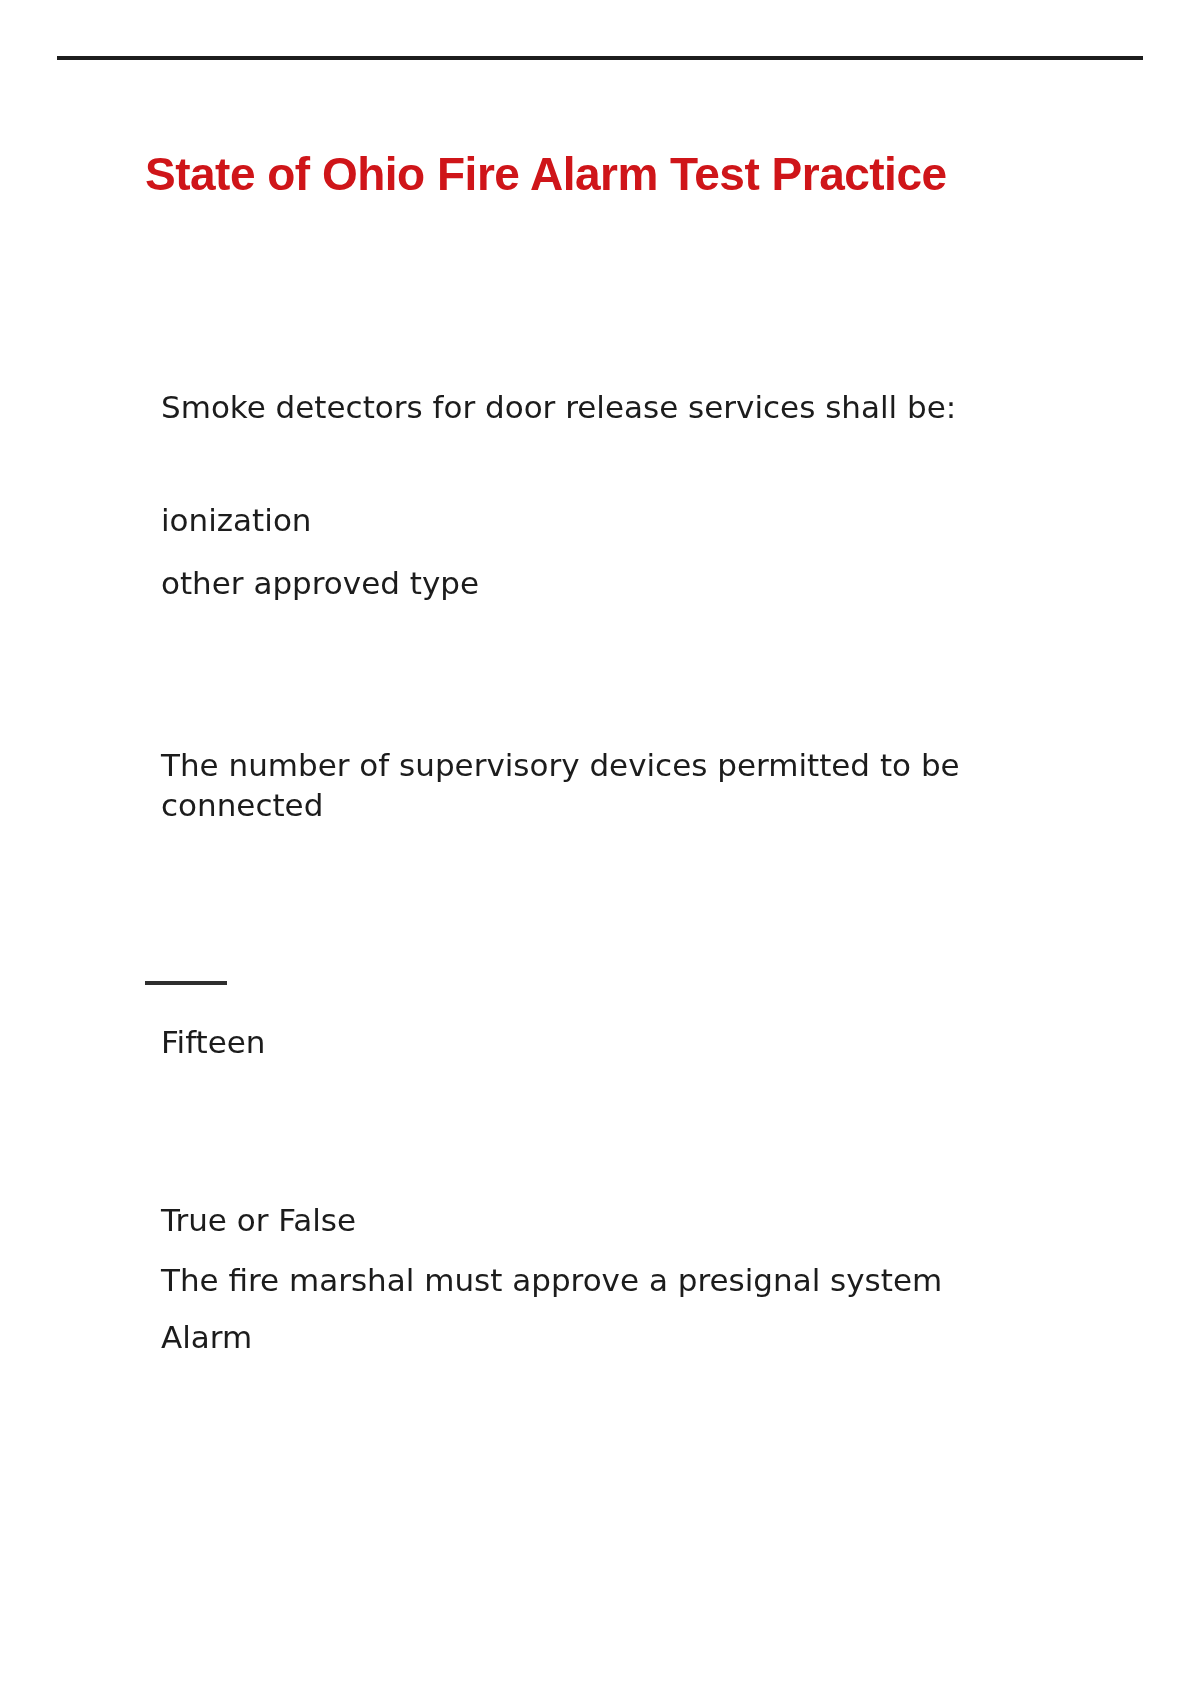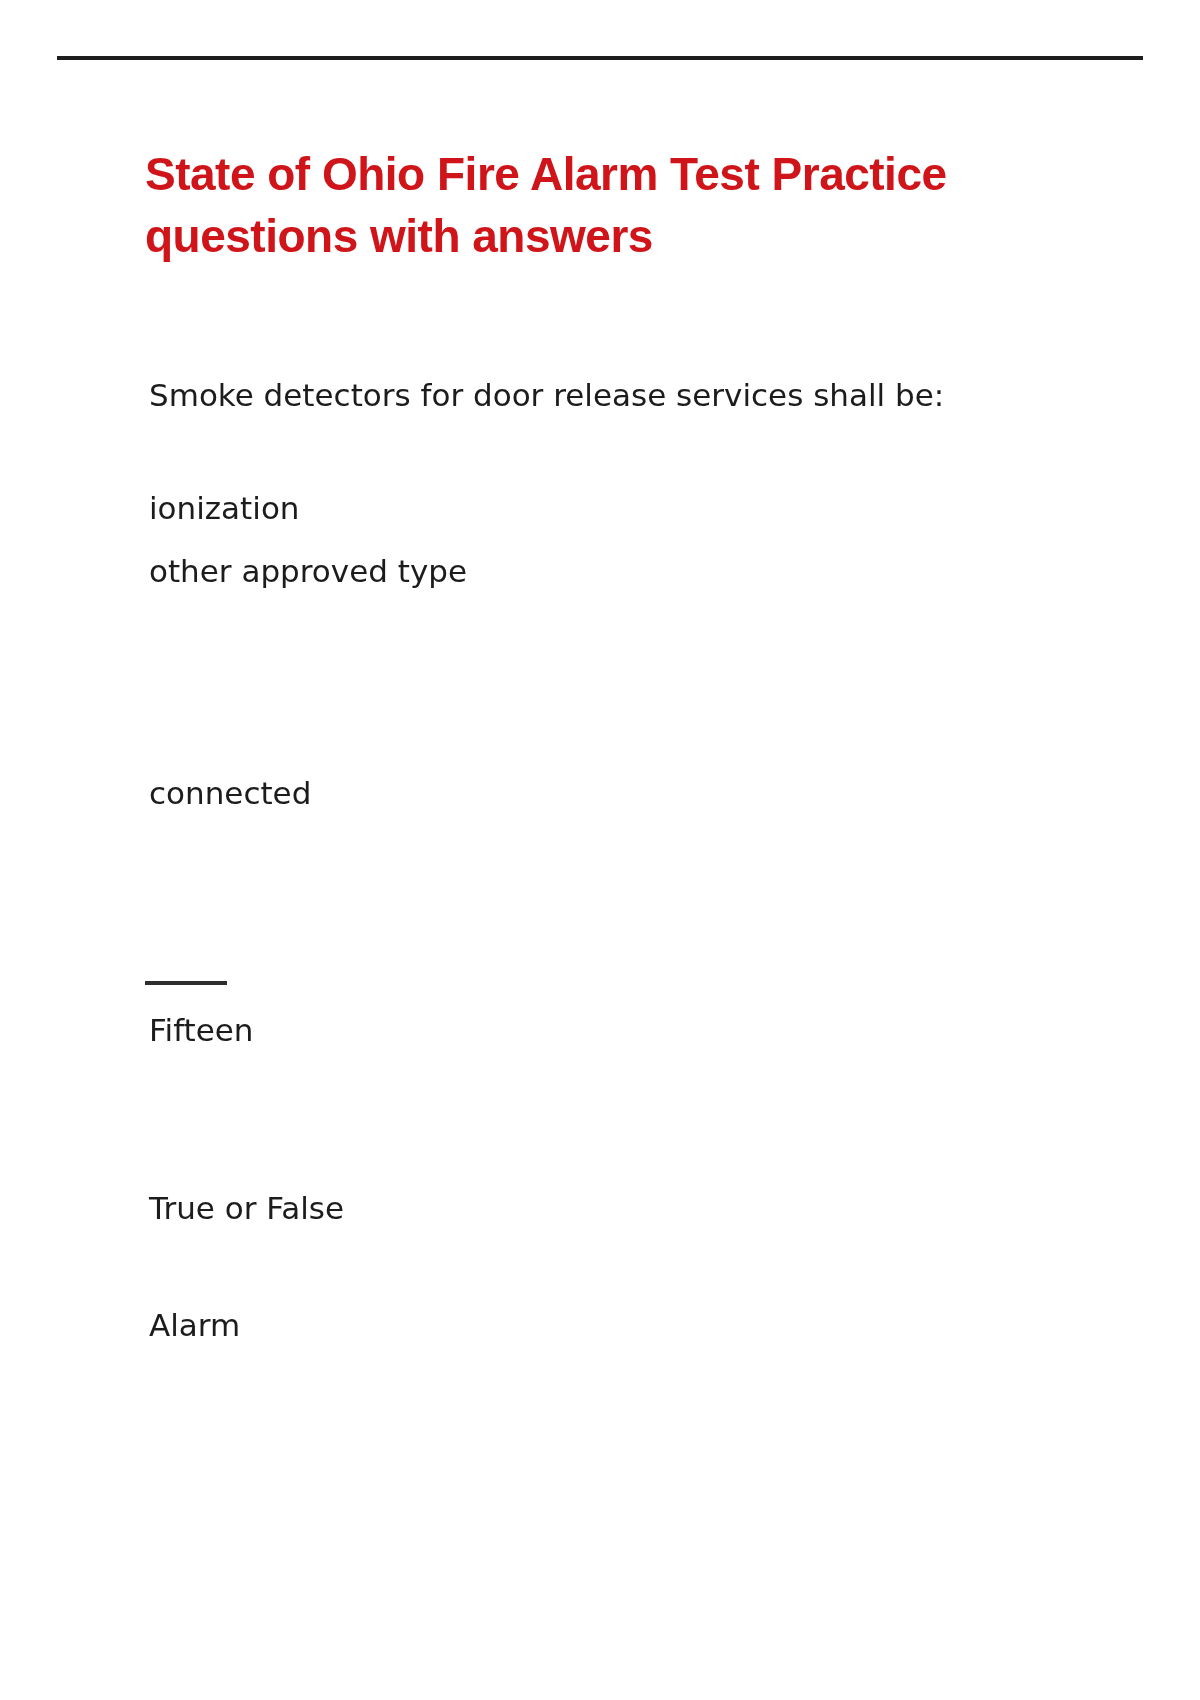"questions with answers" span.title-line { html: <span>questions with answers</span> -> none }
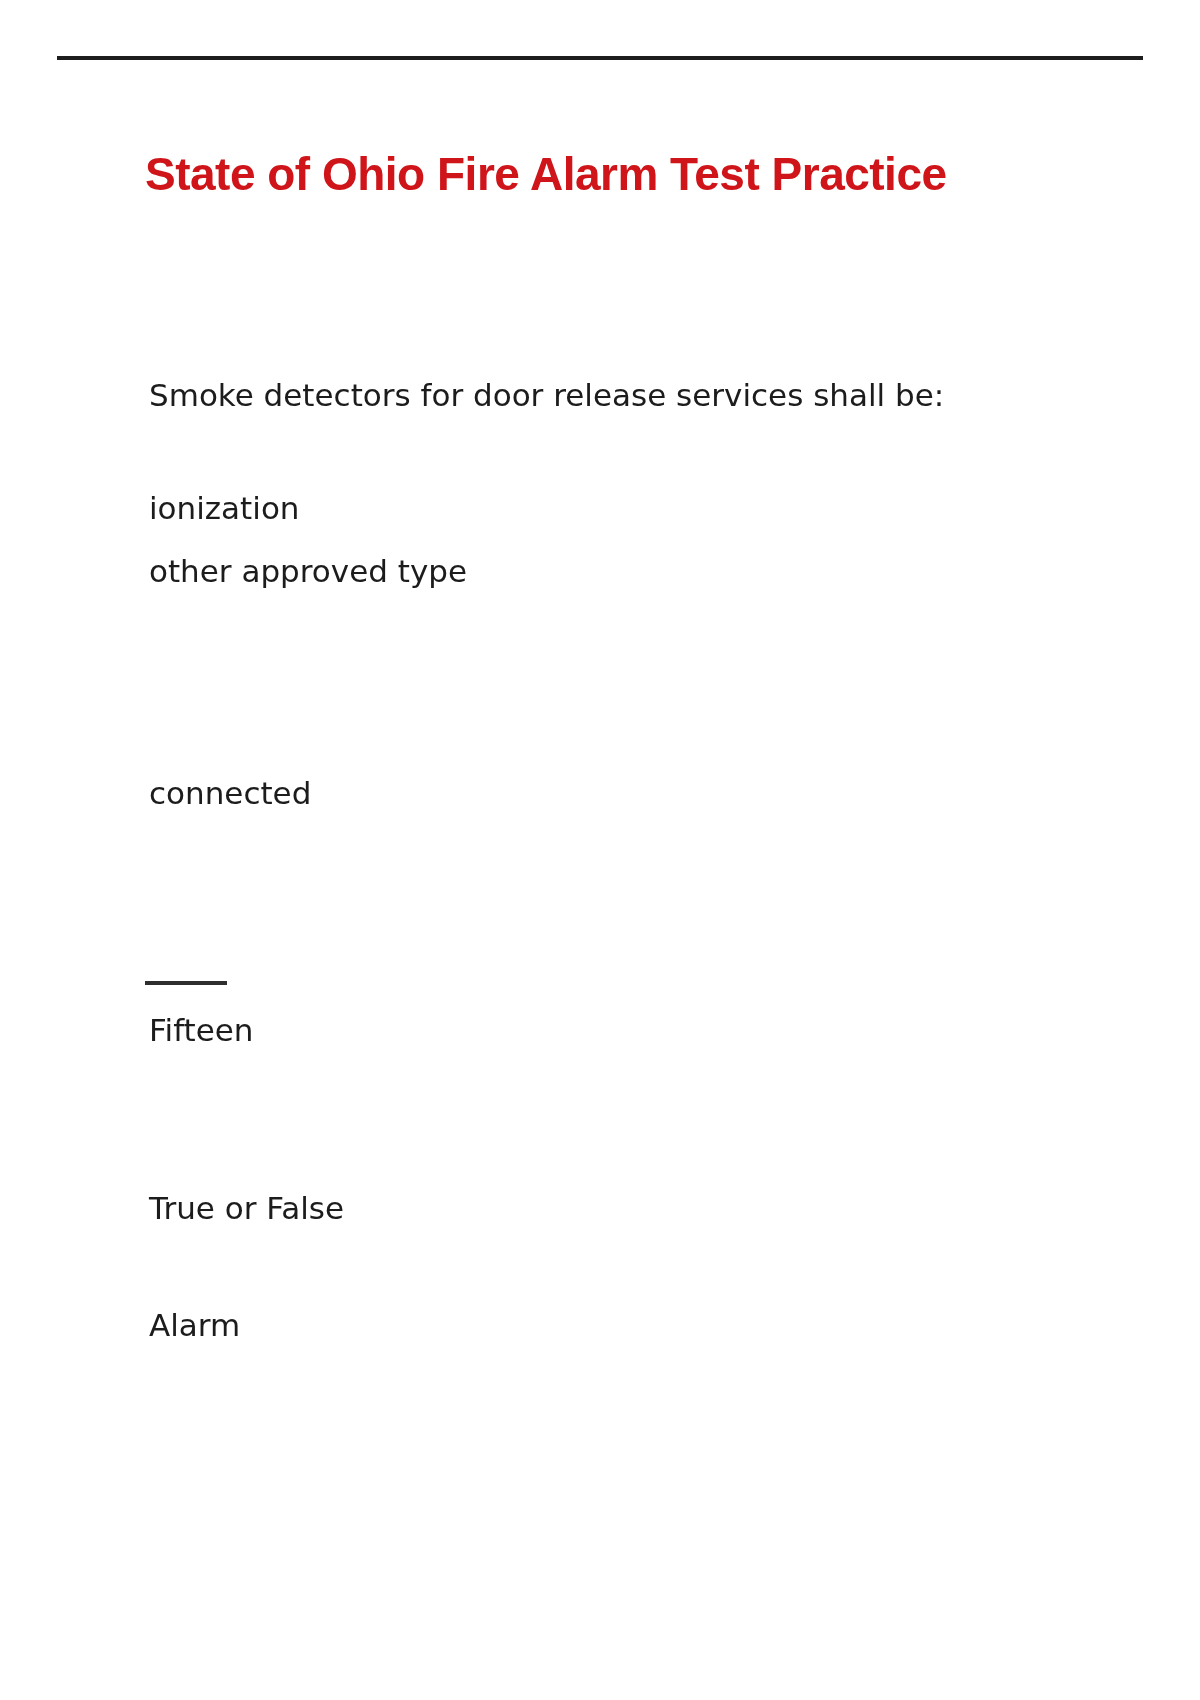"Smoke detectors for door release" .line { margin: 4px -> 16px }
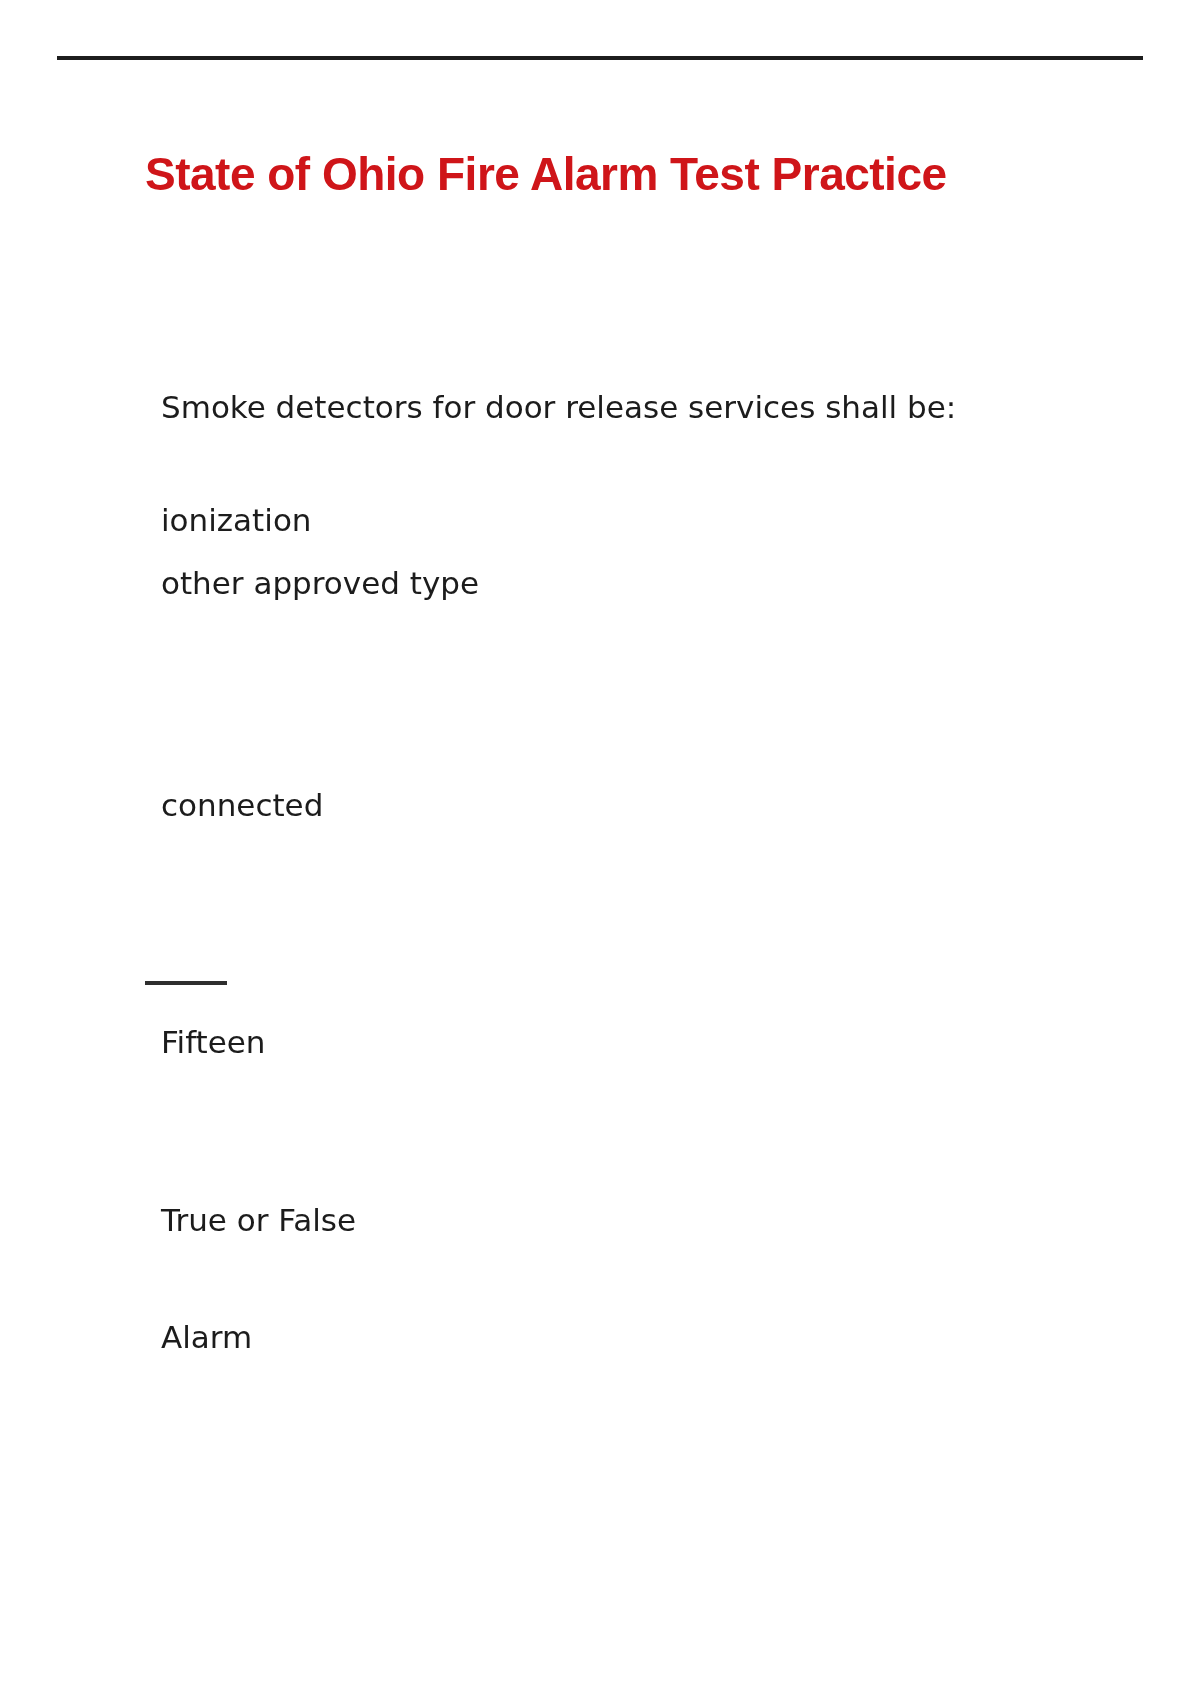"The number of supervisory devices" p.line { html: none -> <p>The number of supervisory devices permitted to be</p> }
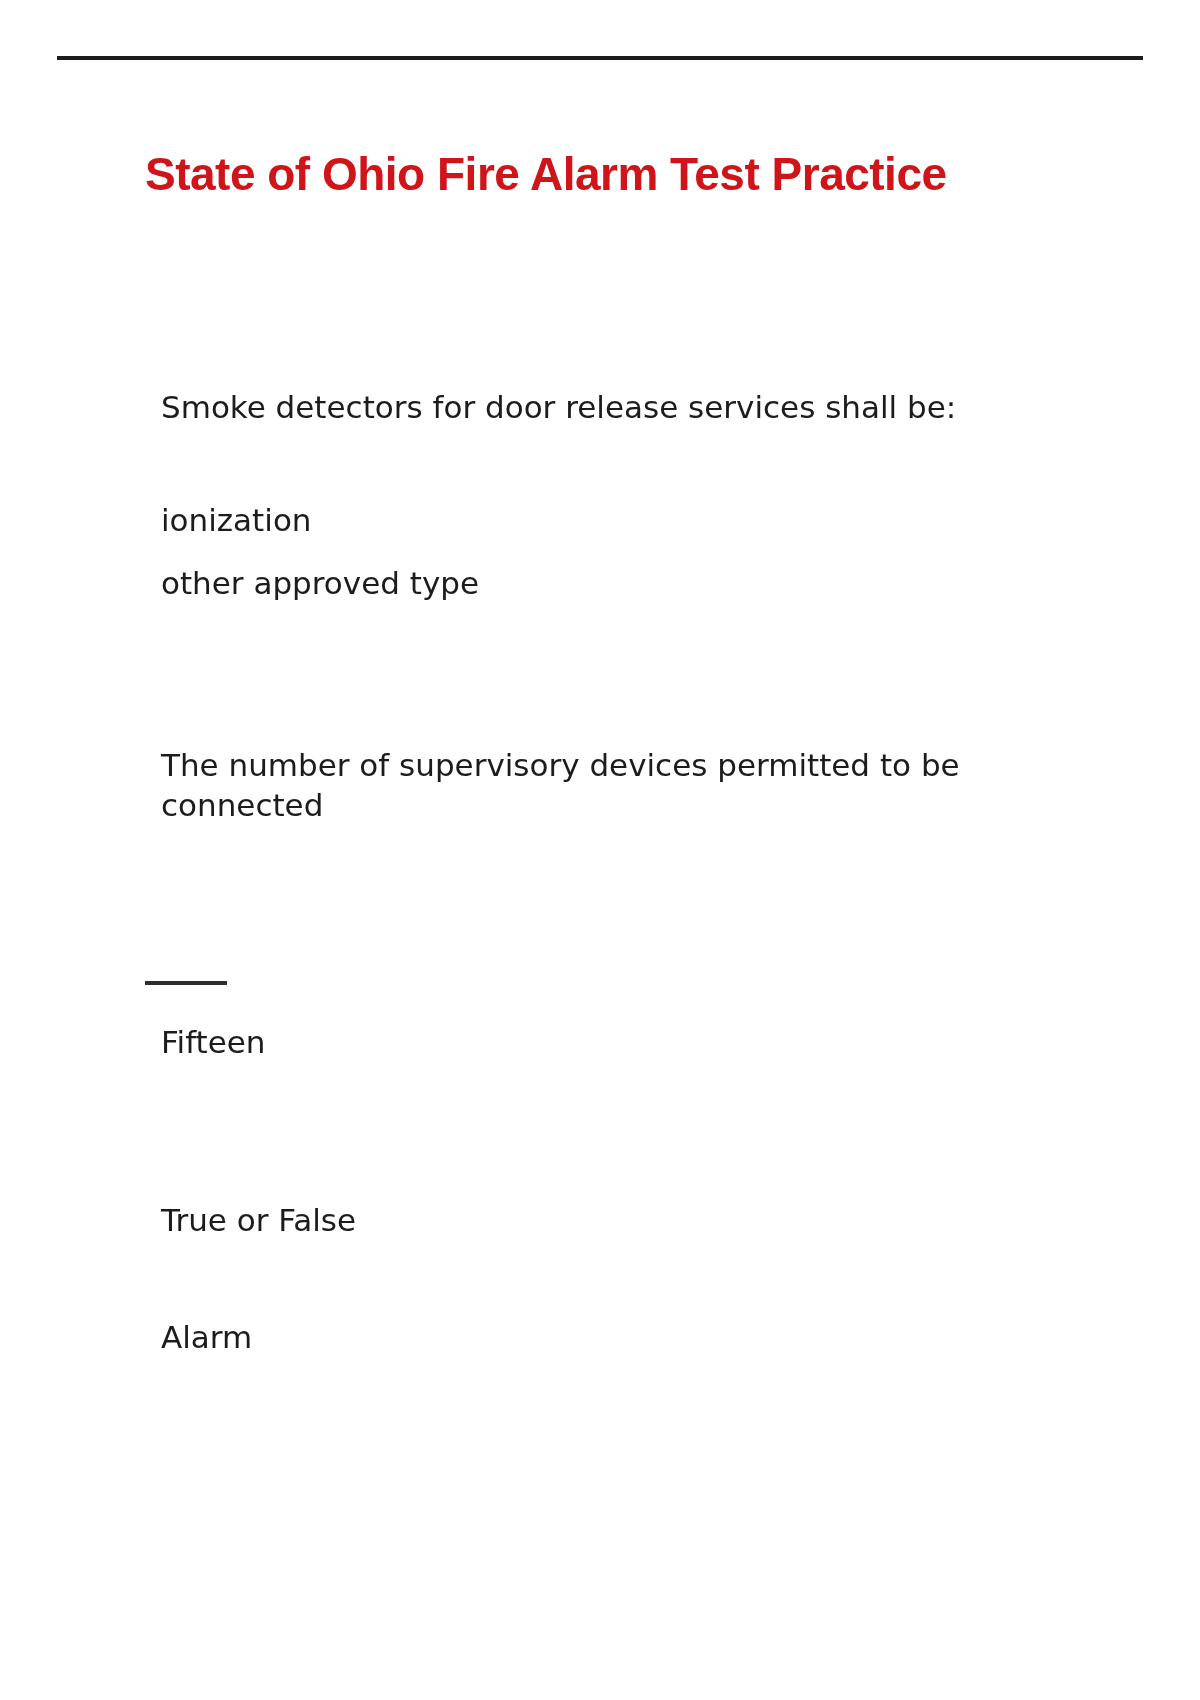"The fire marshal must approve" p.line { html: none -> <p>The fire marshal must approve a presignal system</p> }
